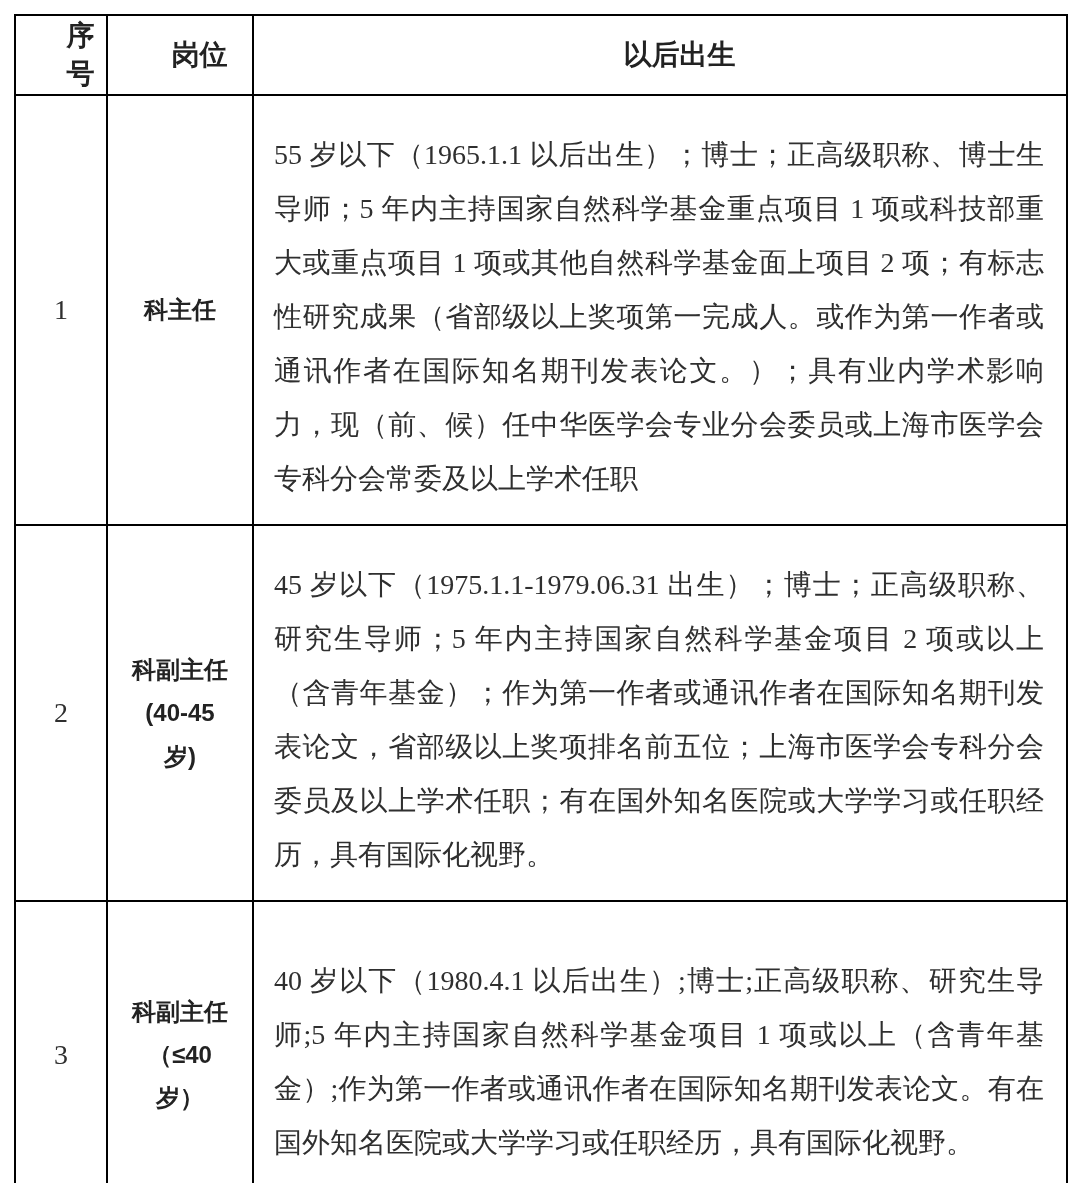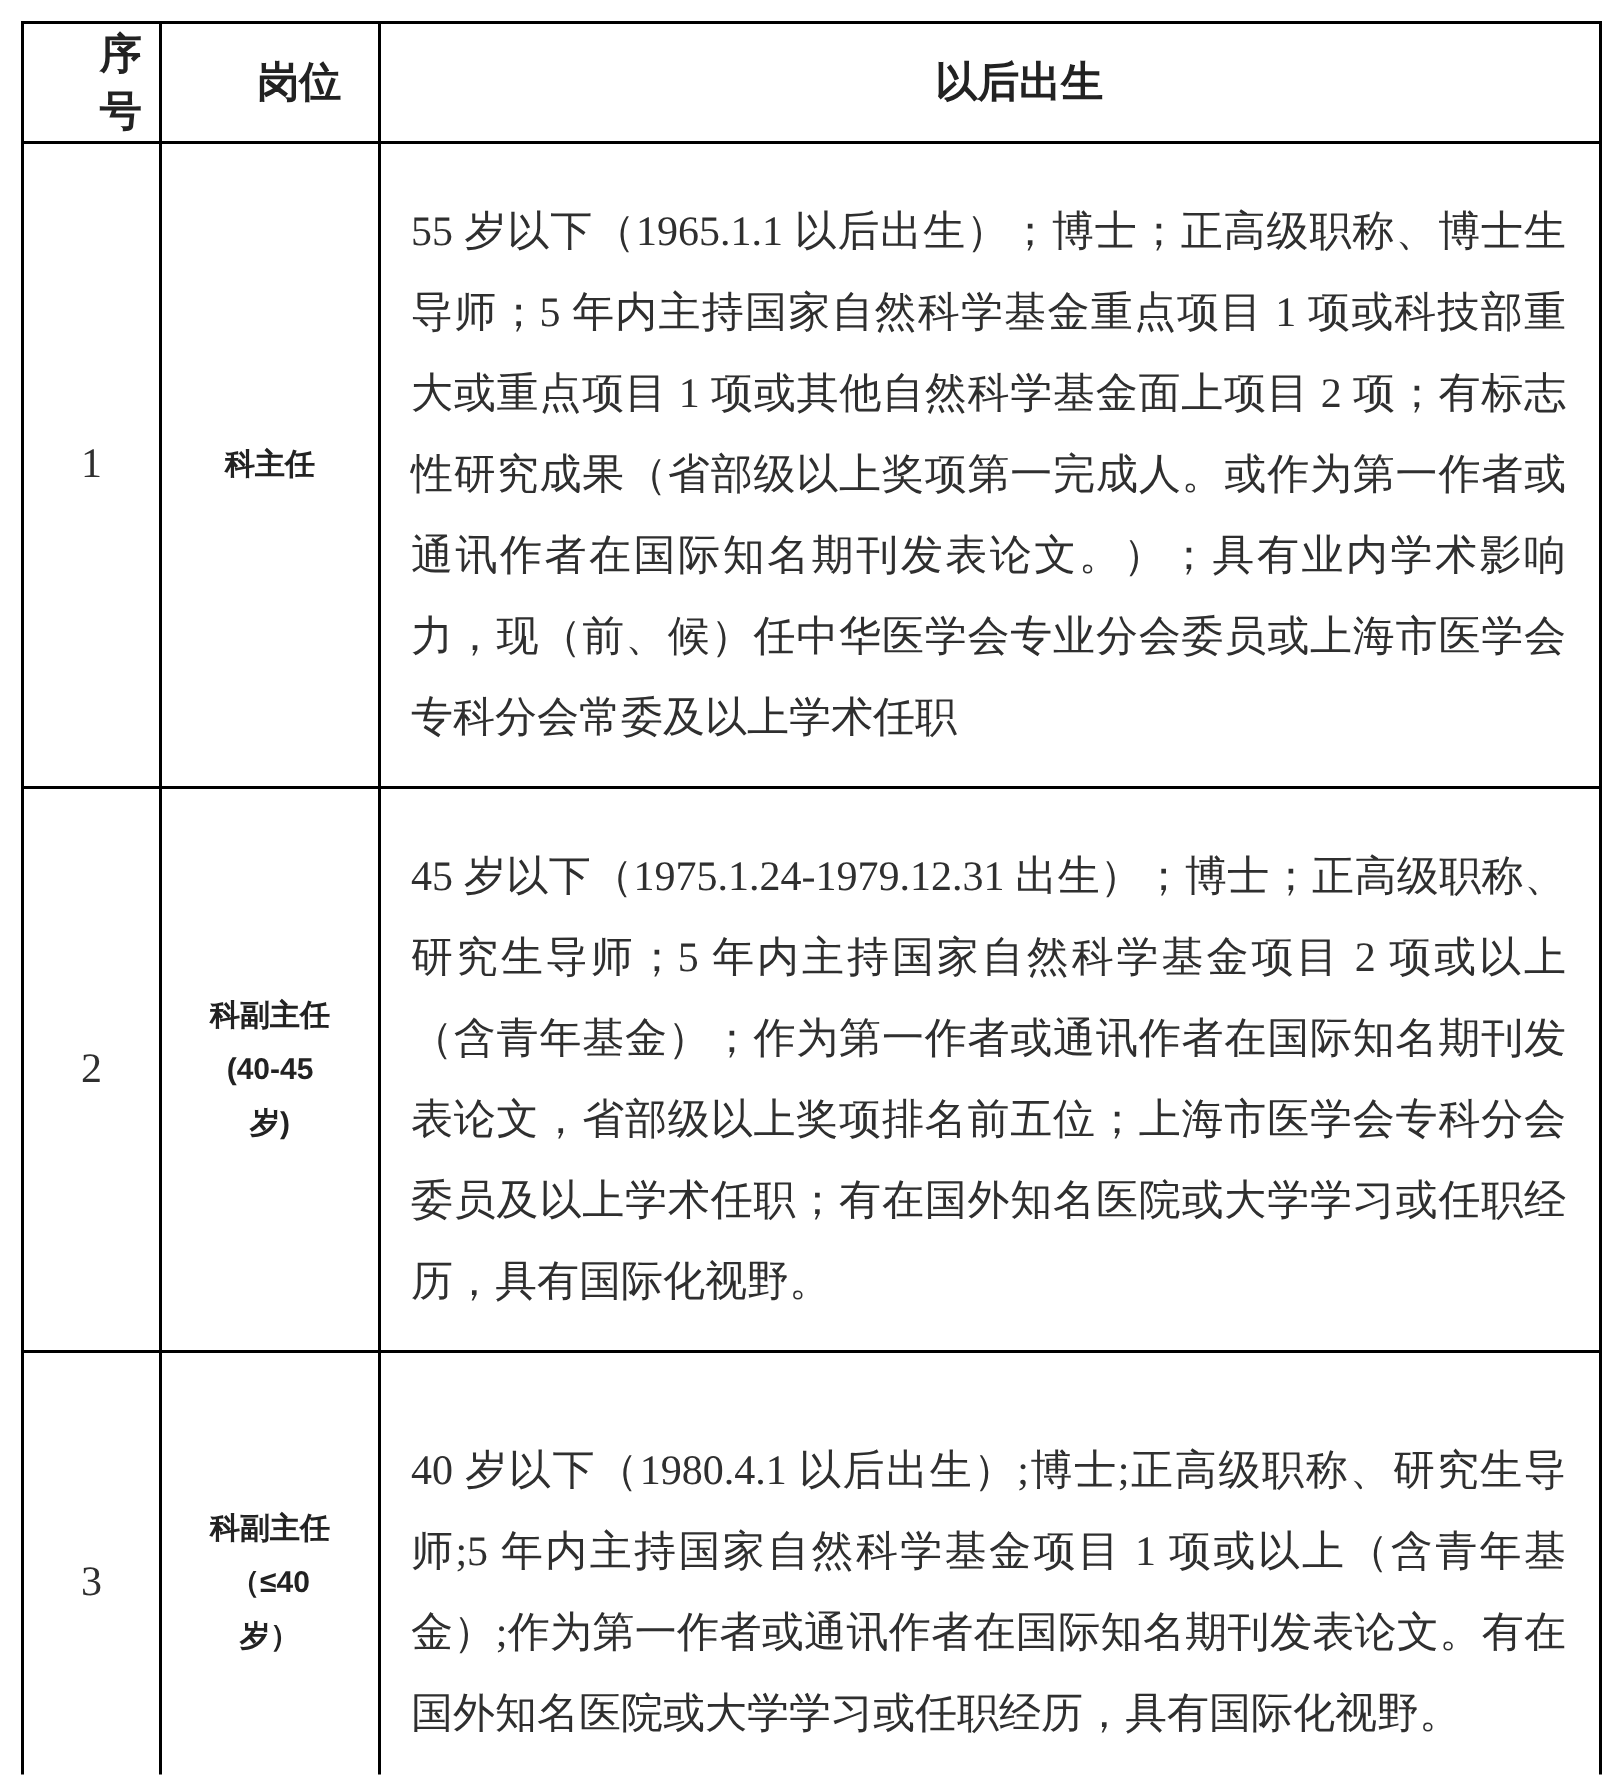"科主任" td.cell-pos { font-size: 20px -> 24px }
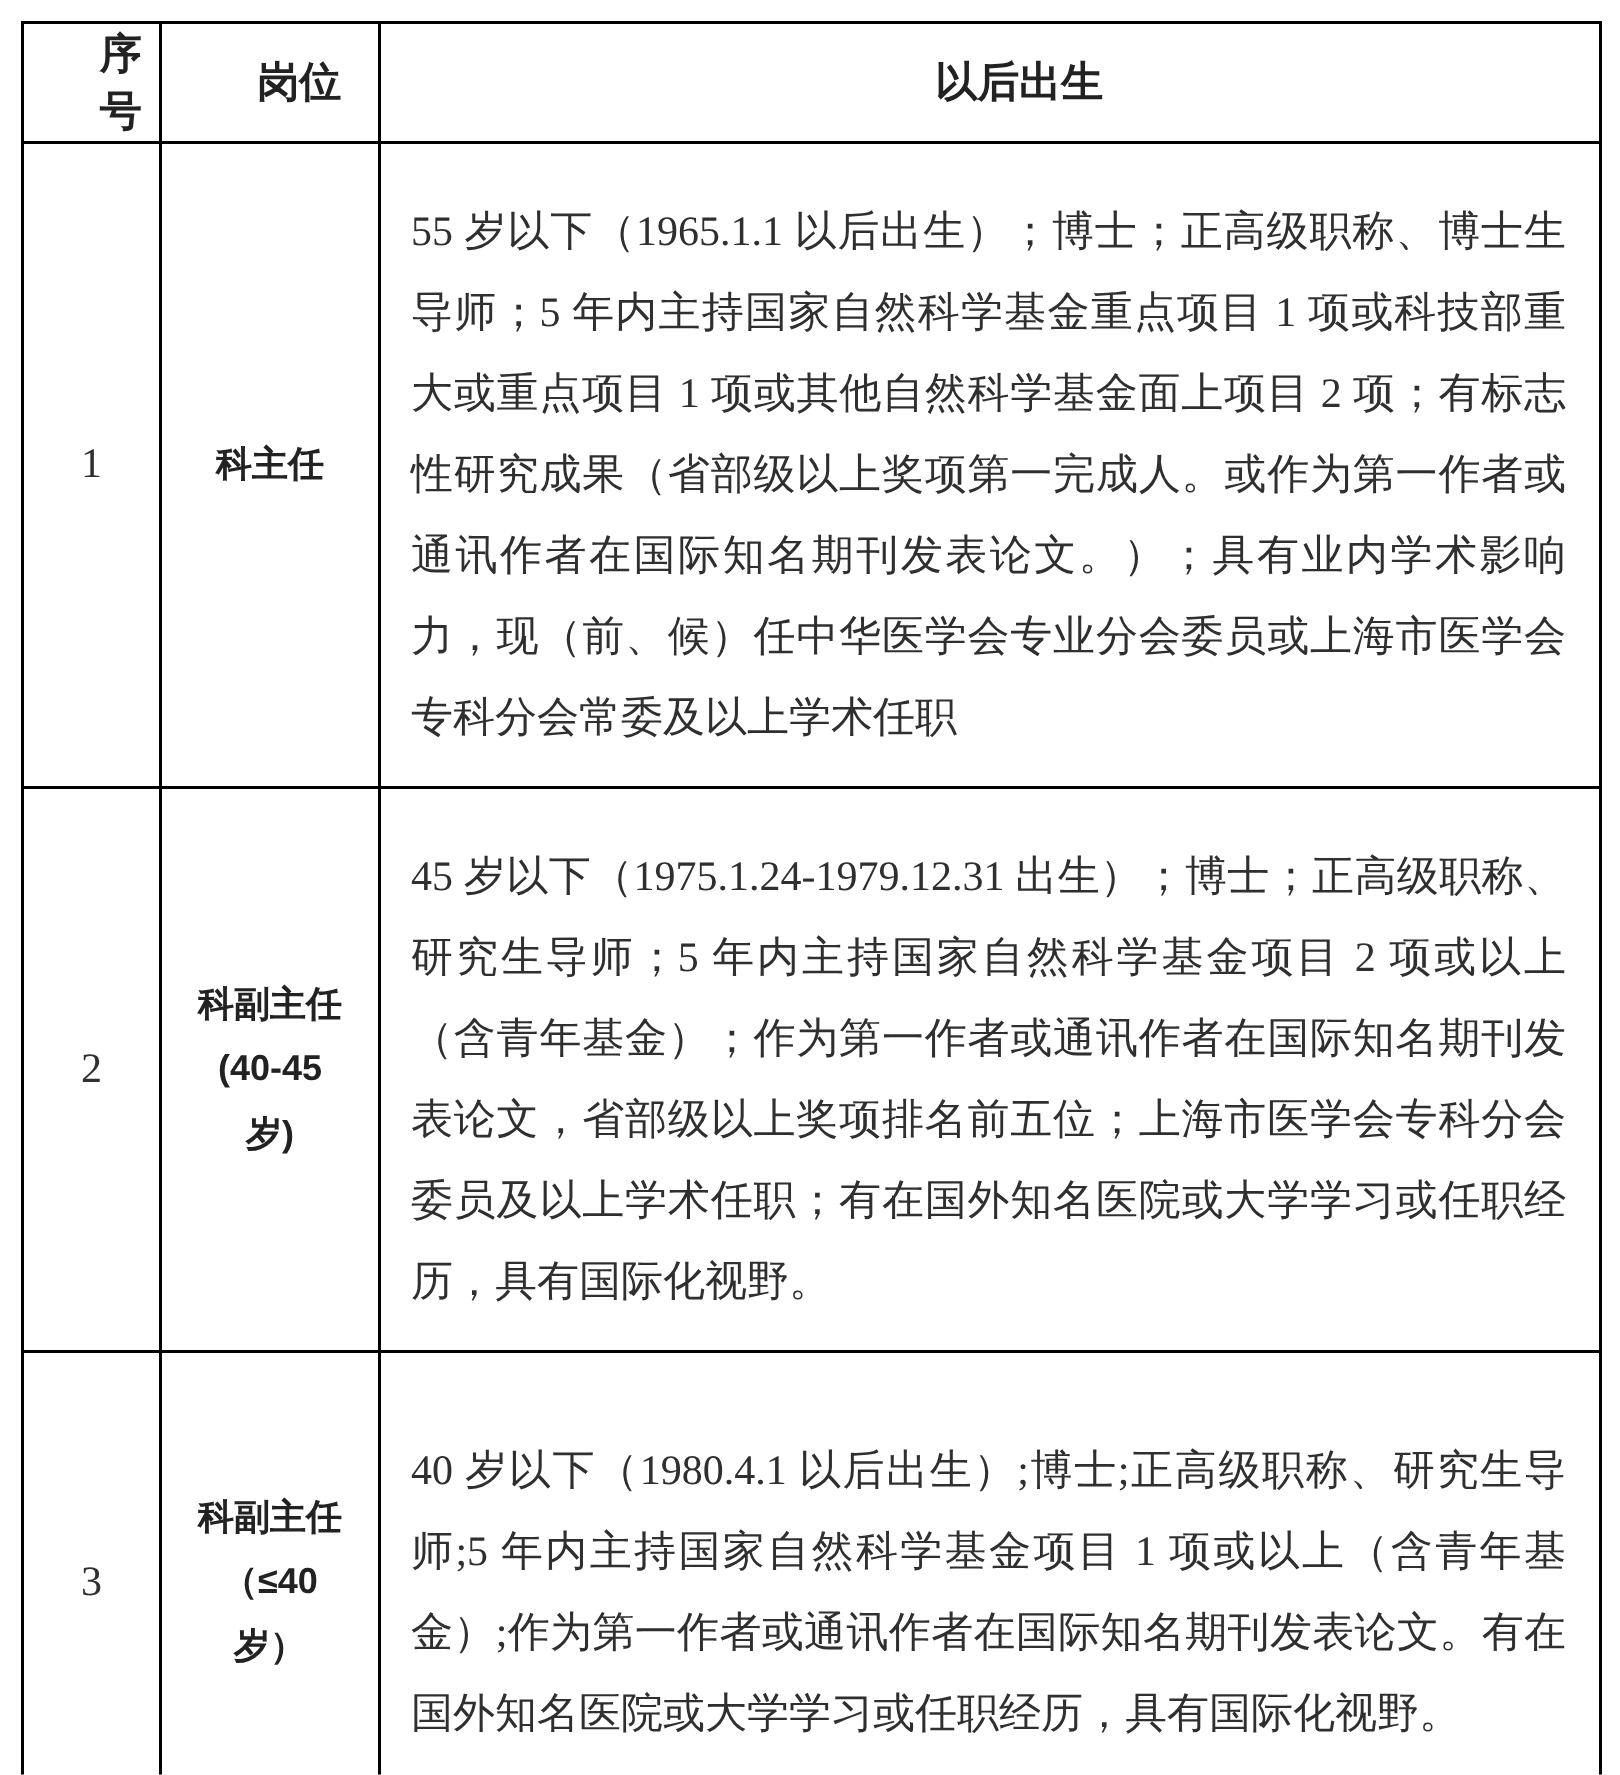"45 岁以下（1975.1.24-1979.12.31" td.cell-req { text: 1975.1.24-1979.12.31 -> 1975.1.1-1979.06.31 }
